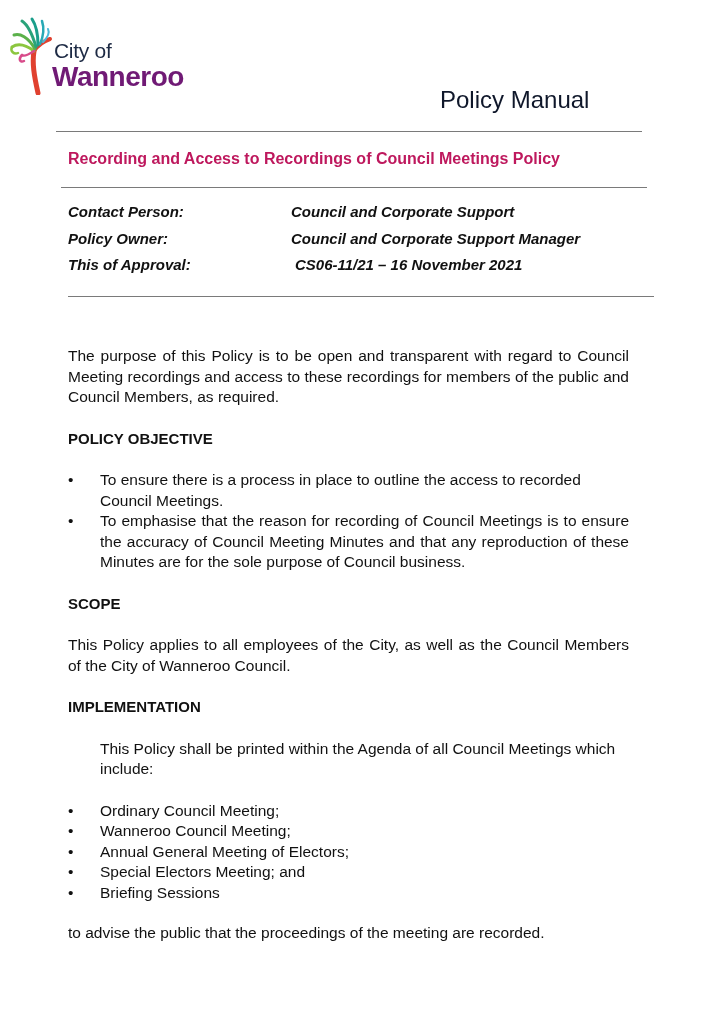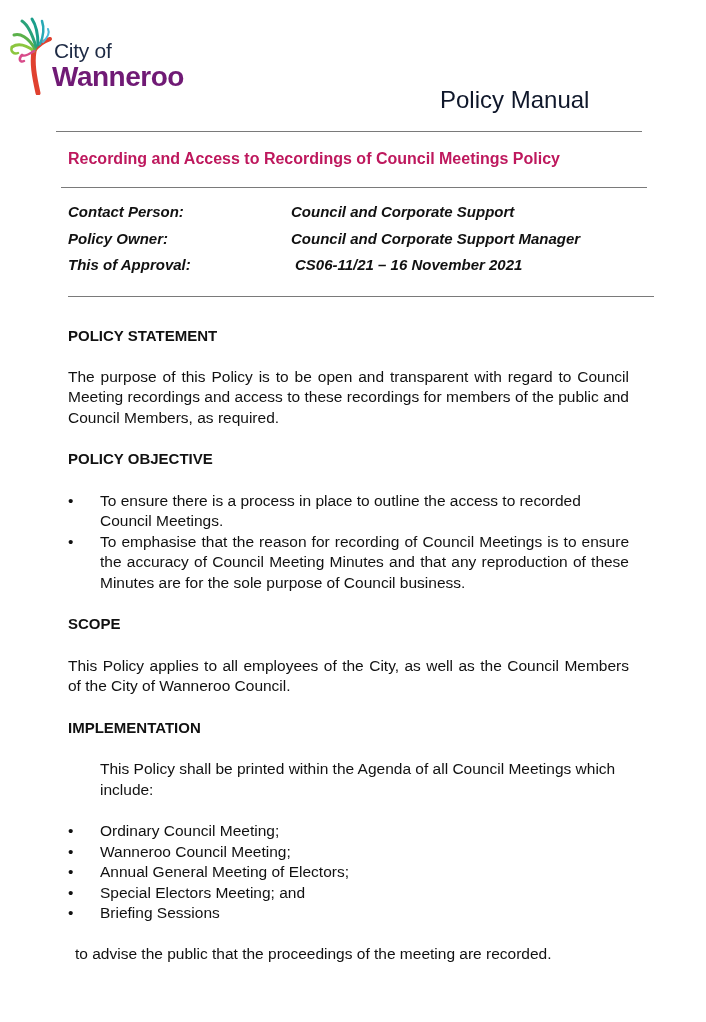"POLICY STATEMENT" p.heading { html: <p>POLICY STATEMENT</p> -> none }
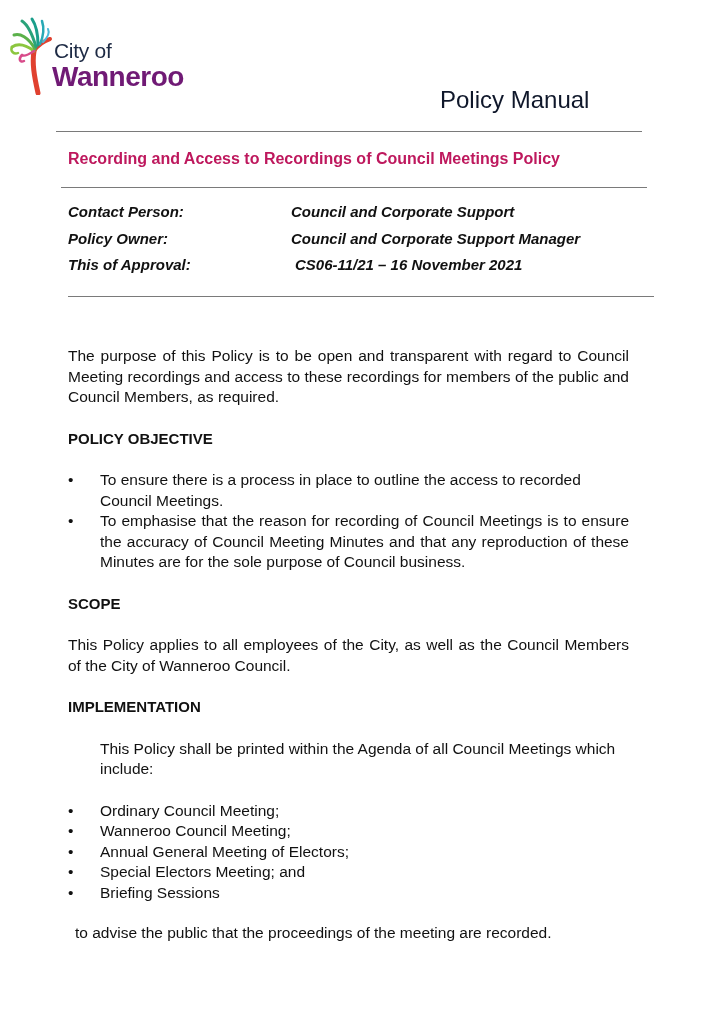"to advise the public that" p.para { margin-left: 7px -> none }
